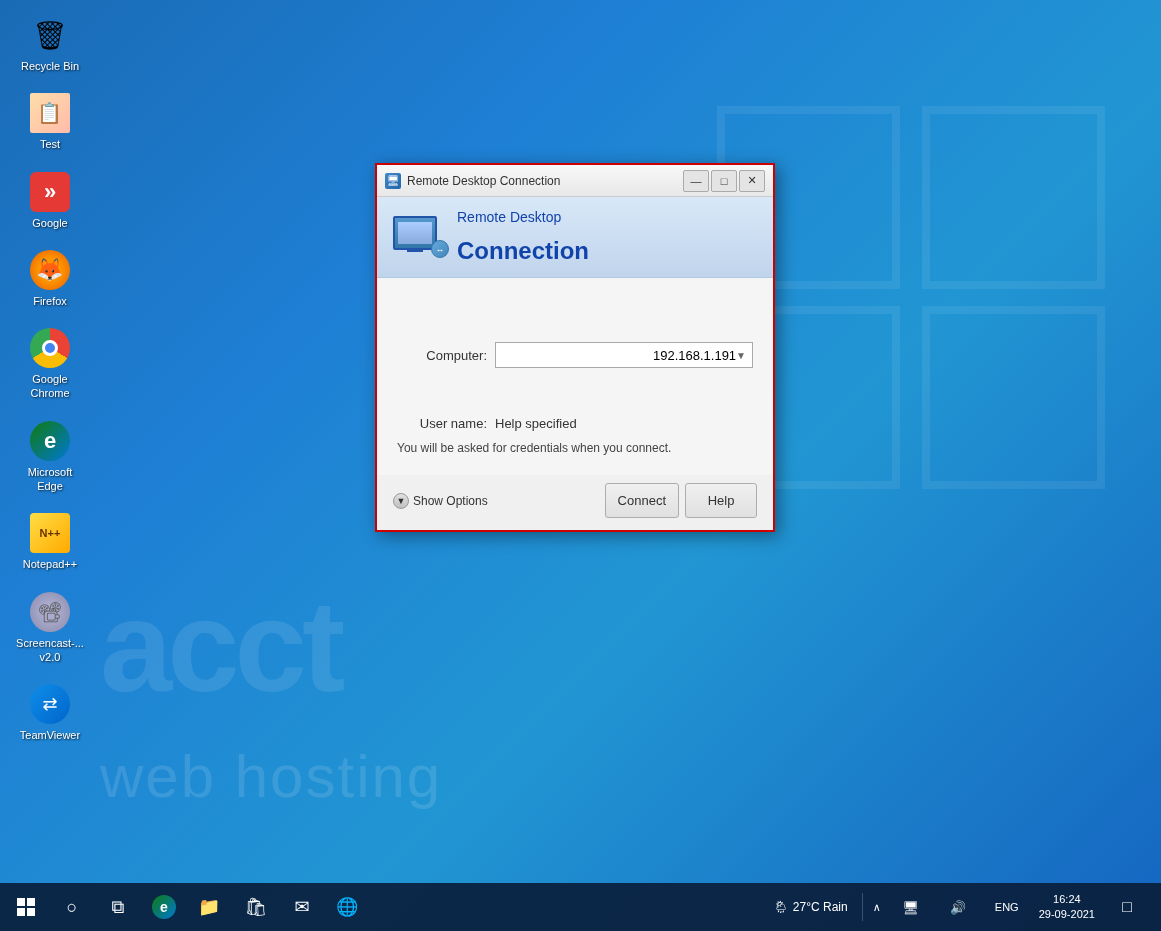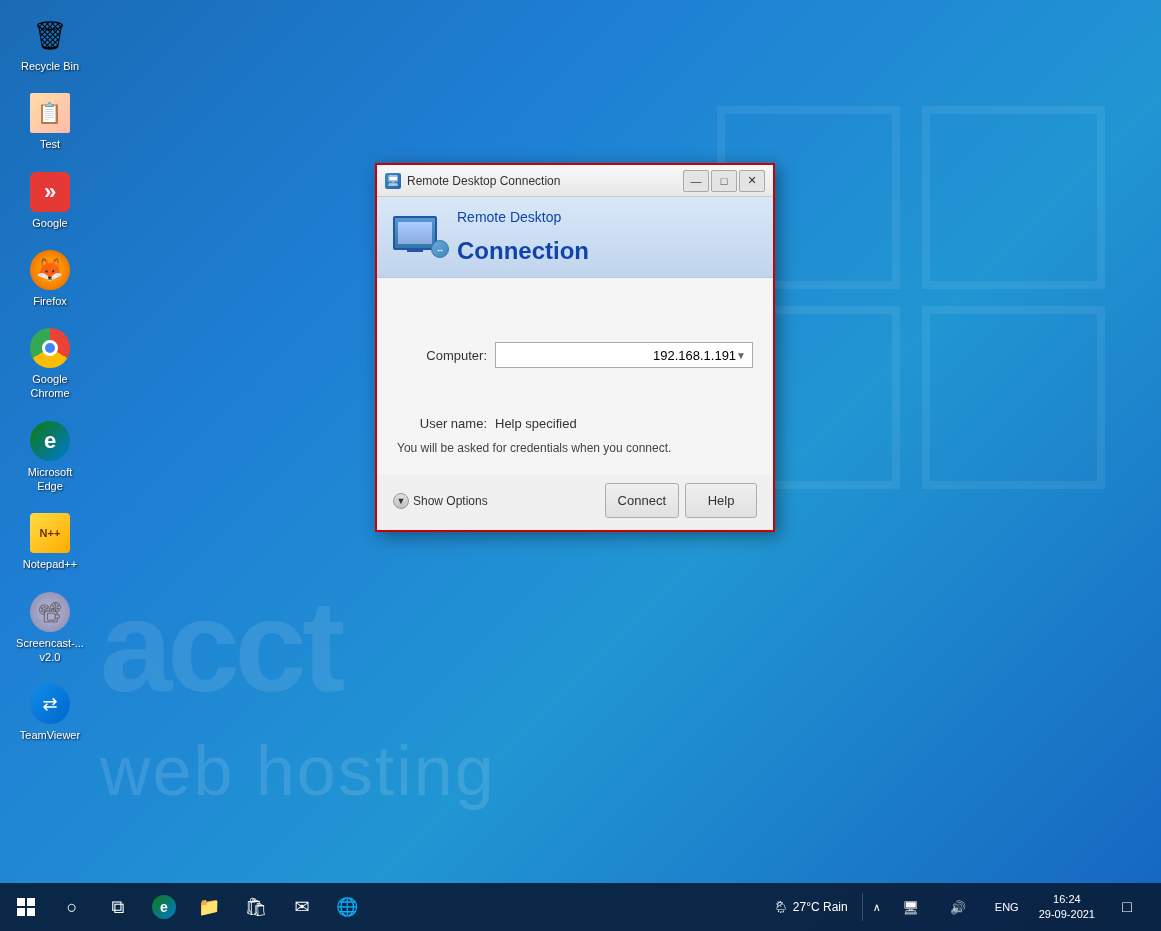"web hosting" .desktop-watermark { font-size: 70px -> 60px }
